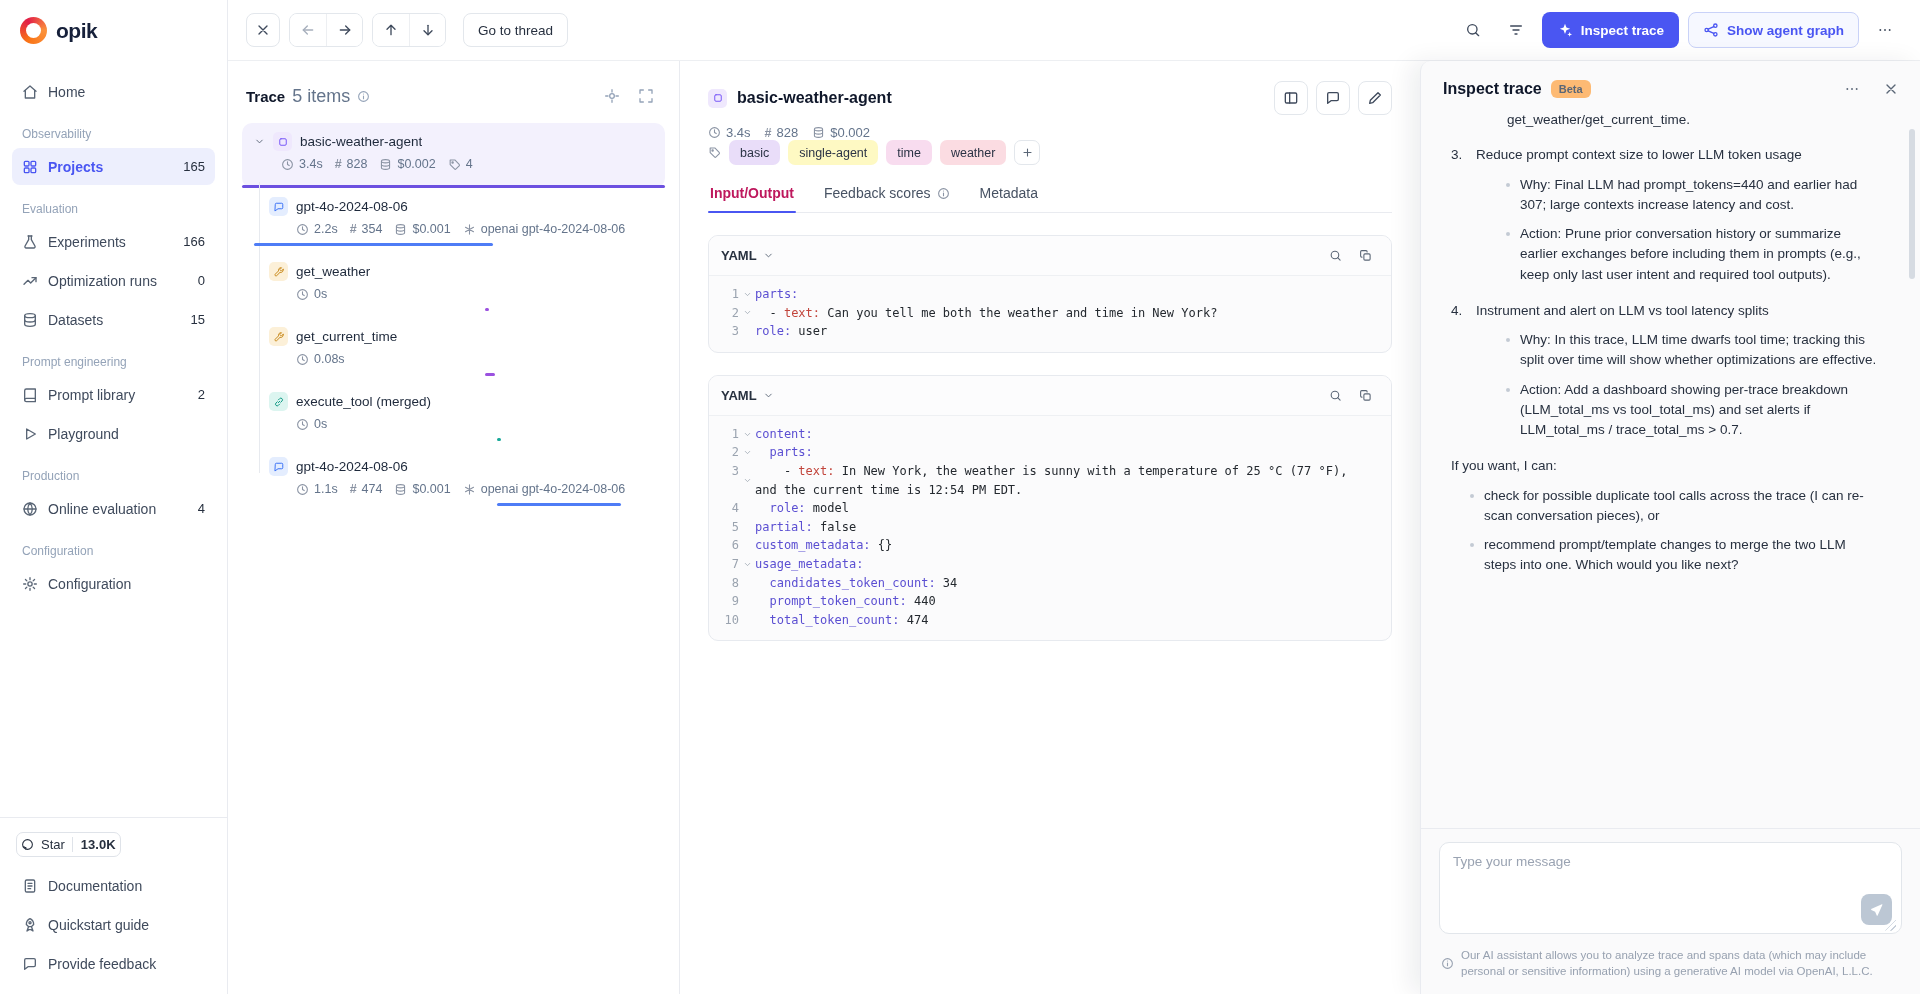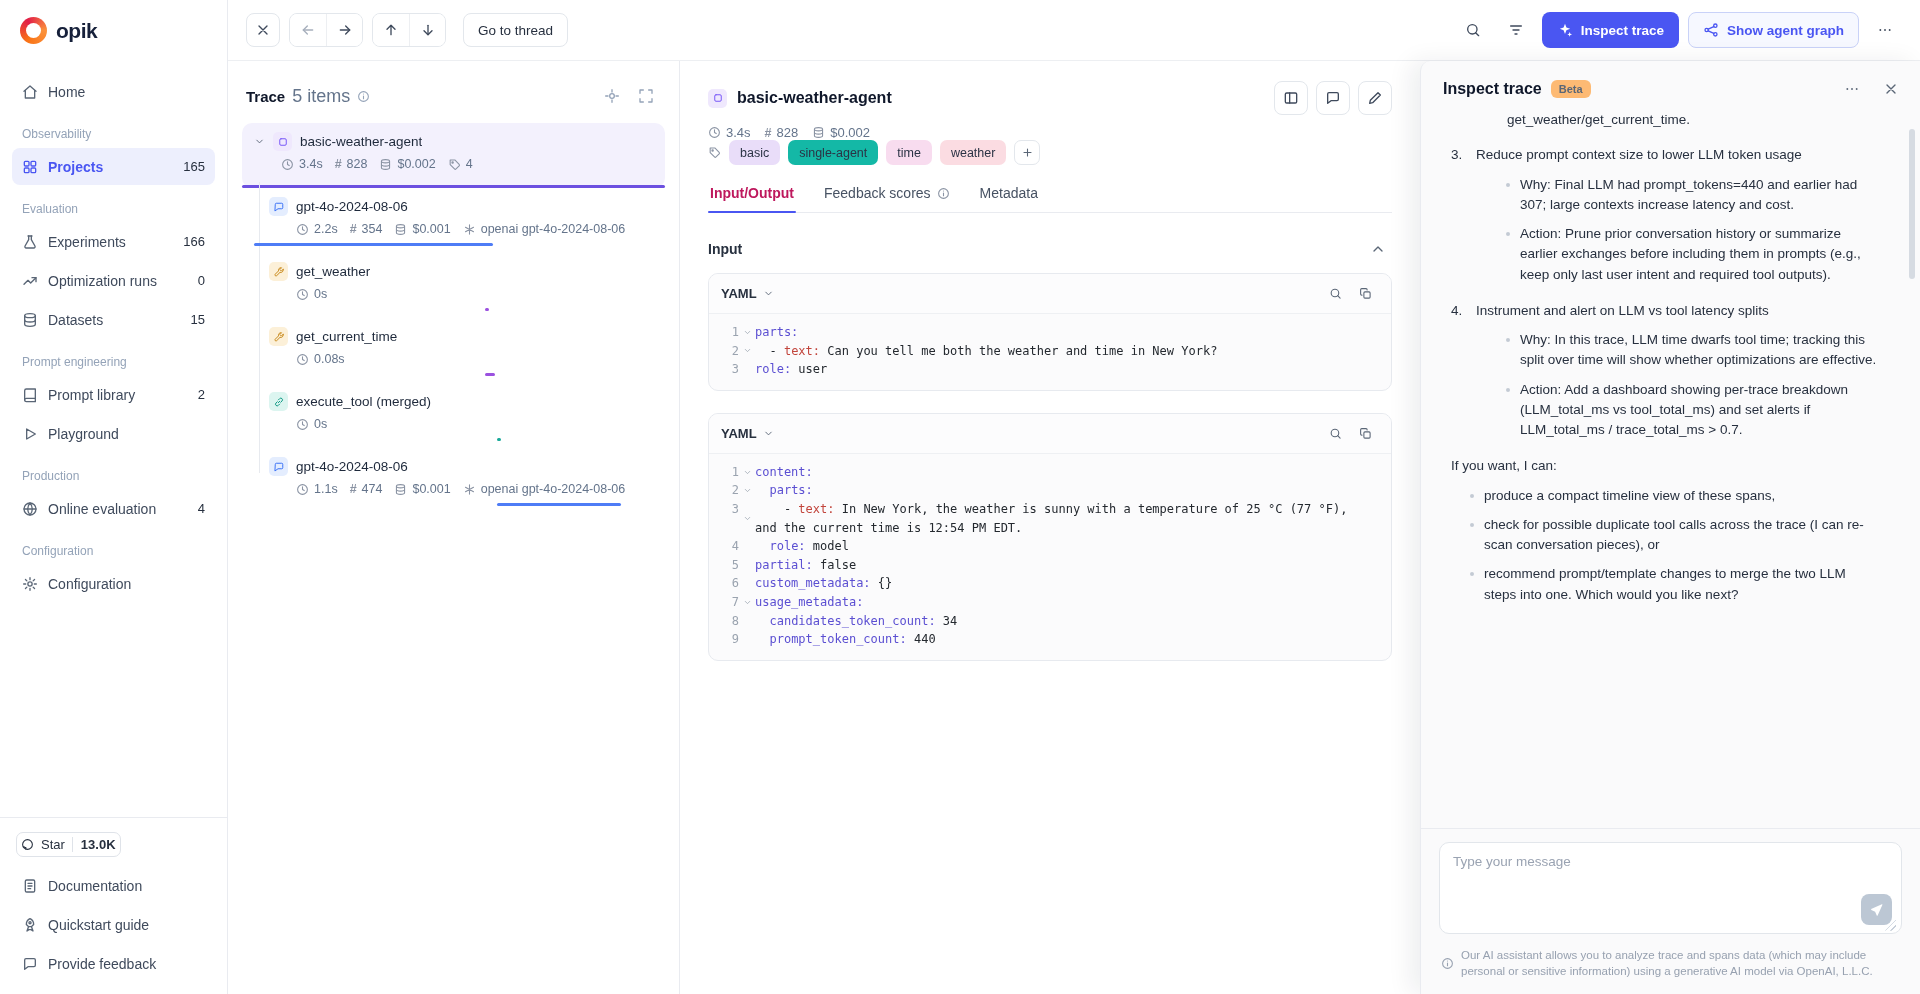"single-agent" span.tag { background: #14b8a6 -> #fef9c3 }
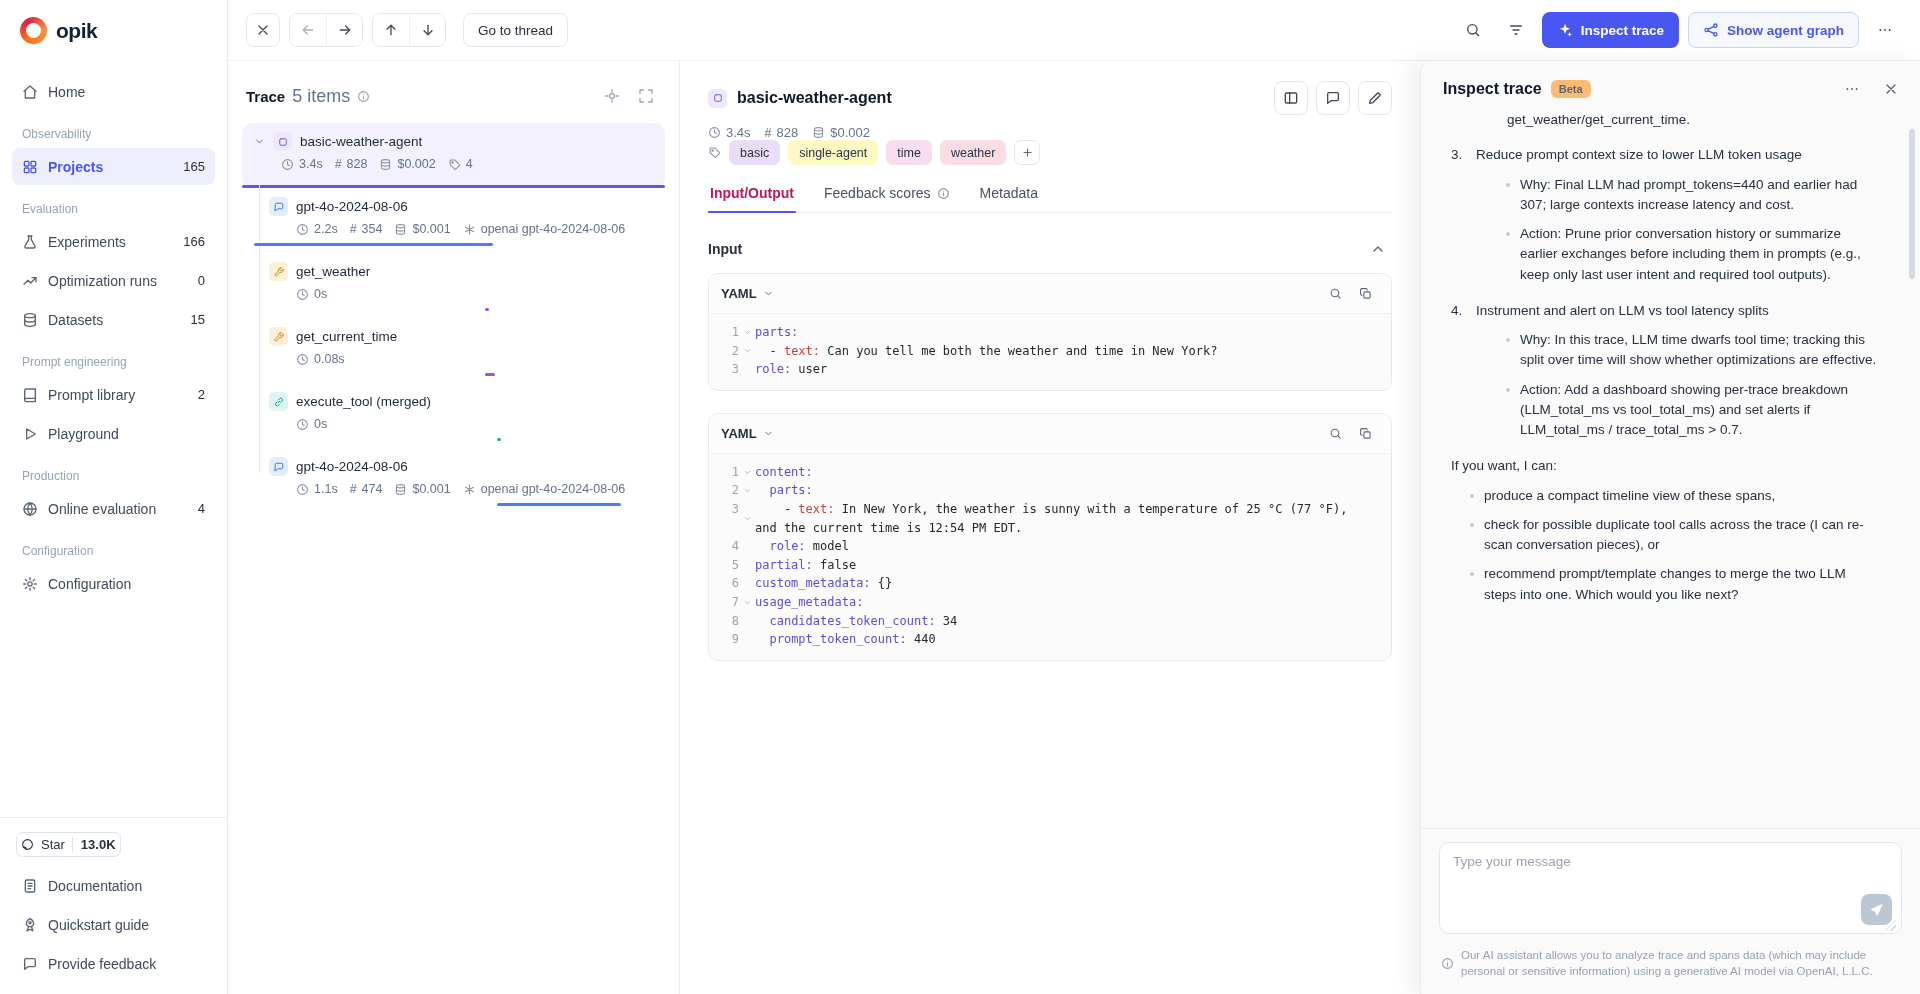"Input" div.io-head { html: <div> <span>Input</span> <button> <span> <svg> <path></path> </svg> </span> </button> </div> -> none }
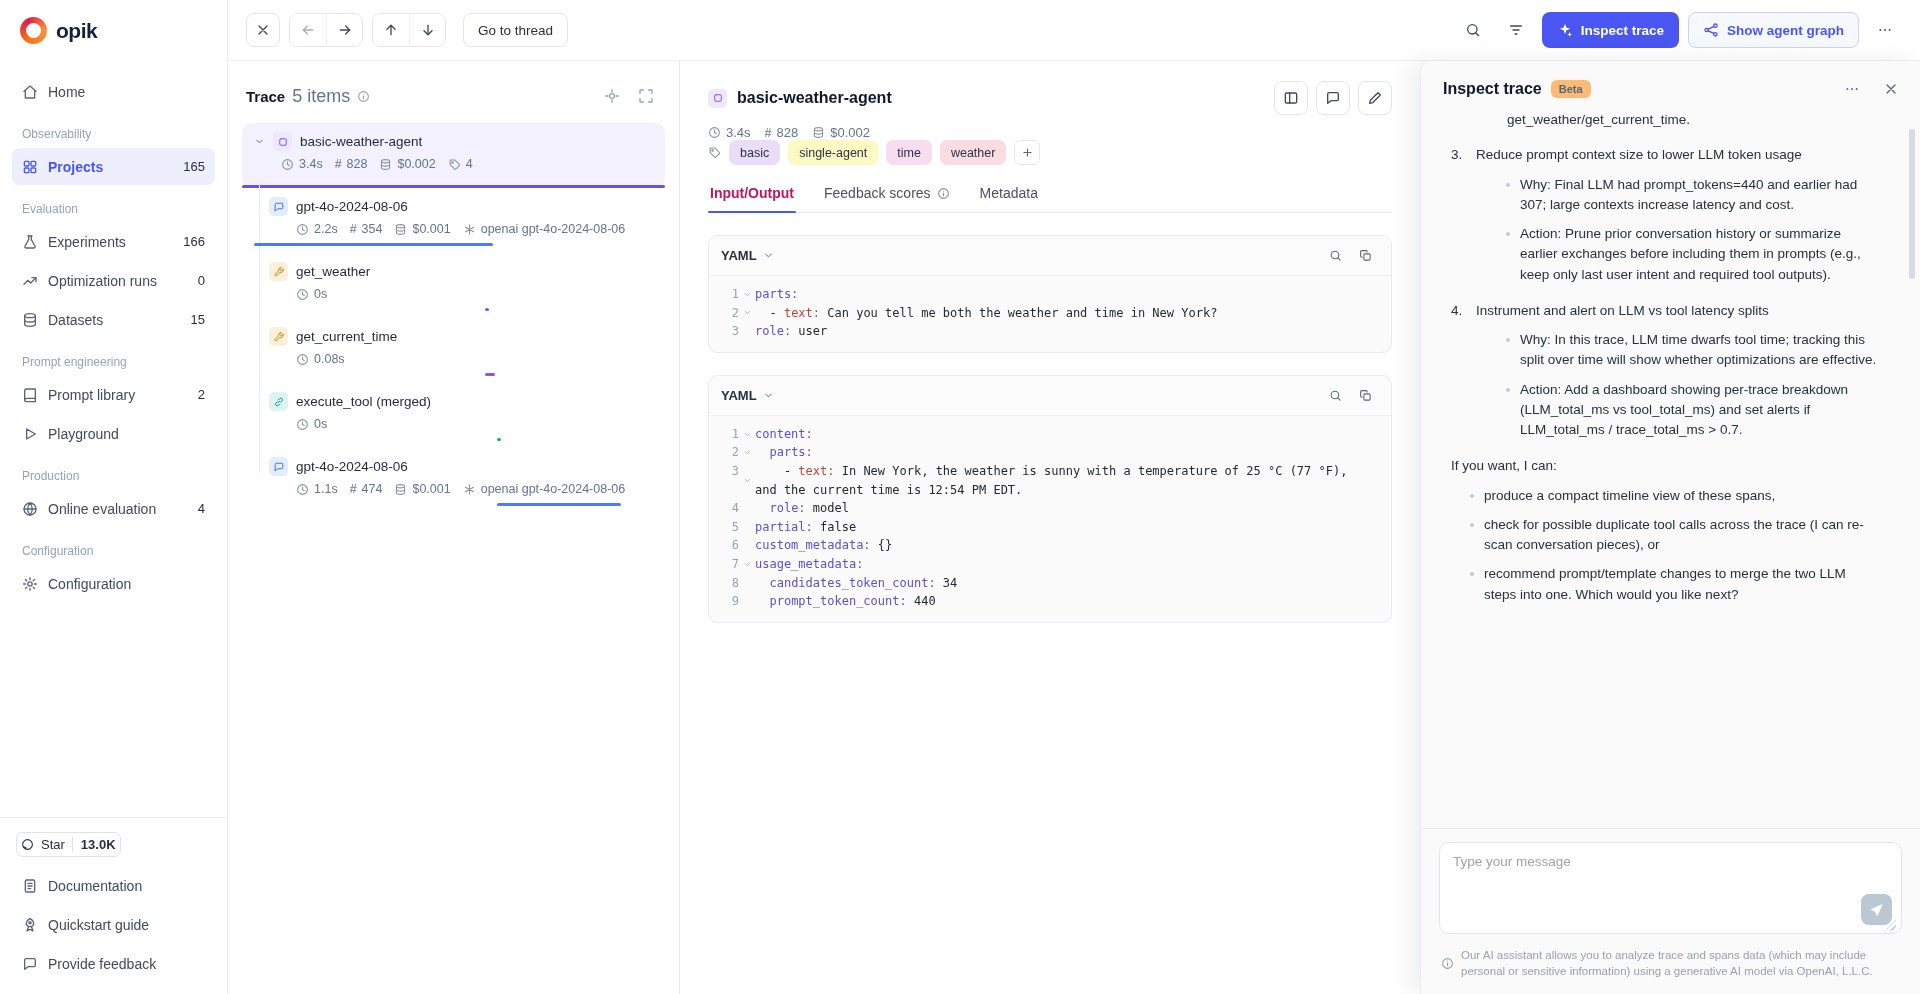"produce a compact timeline view" li { html: <li>produce a compact timeline view of these spans,</li> -> none }
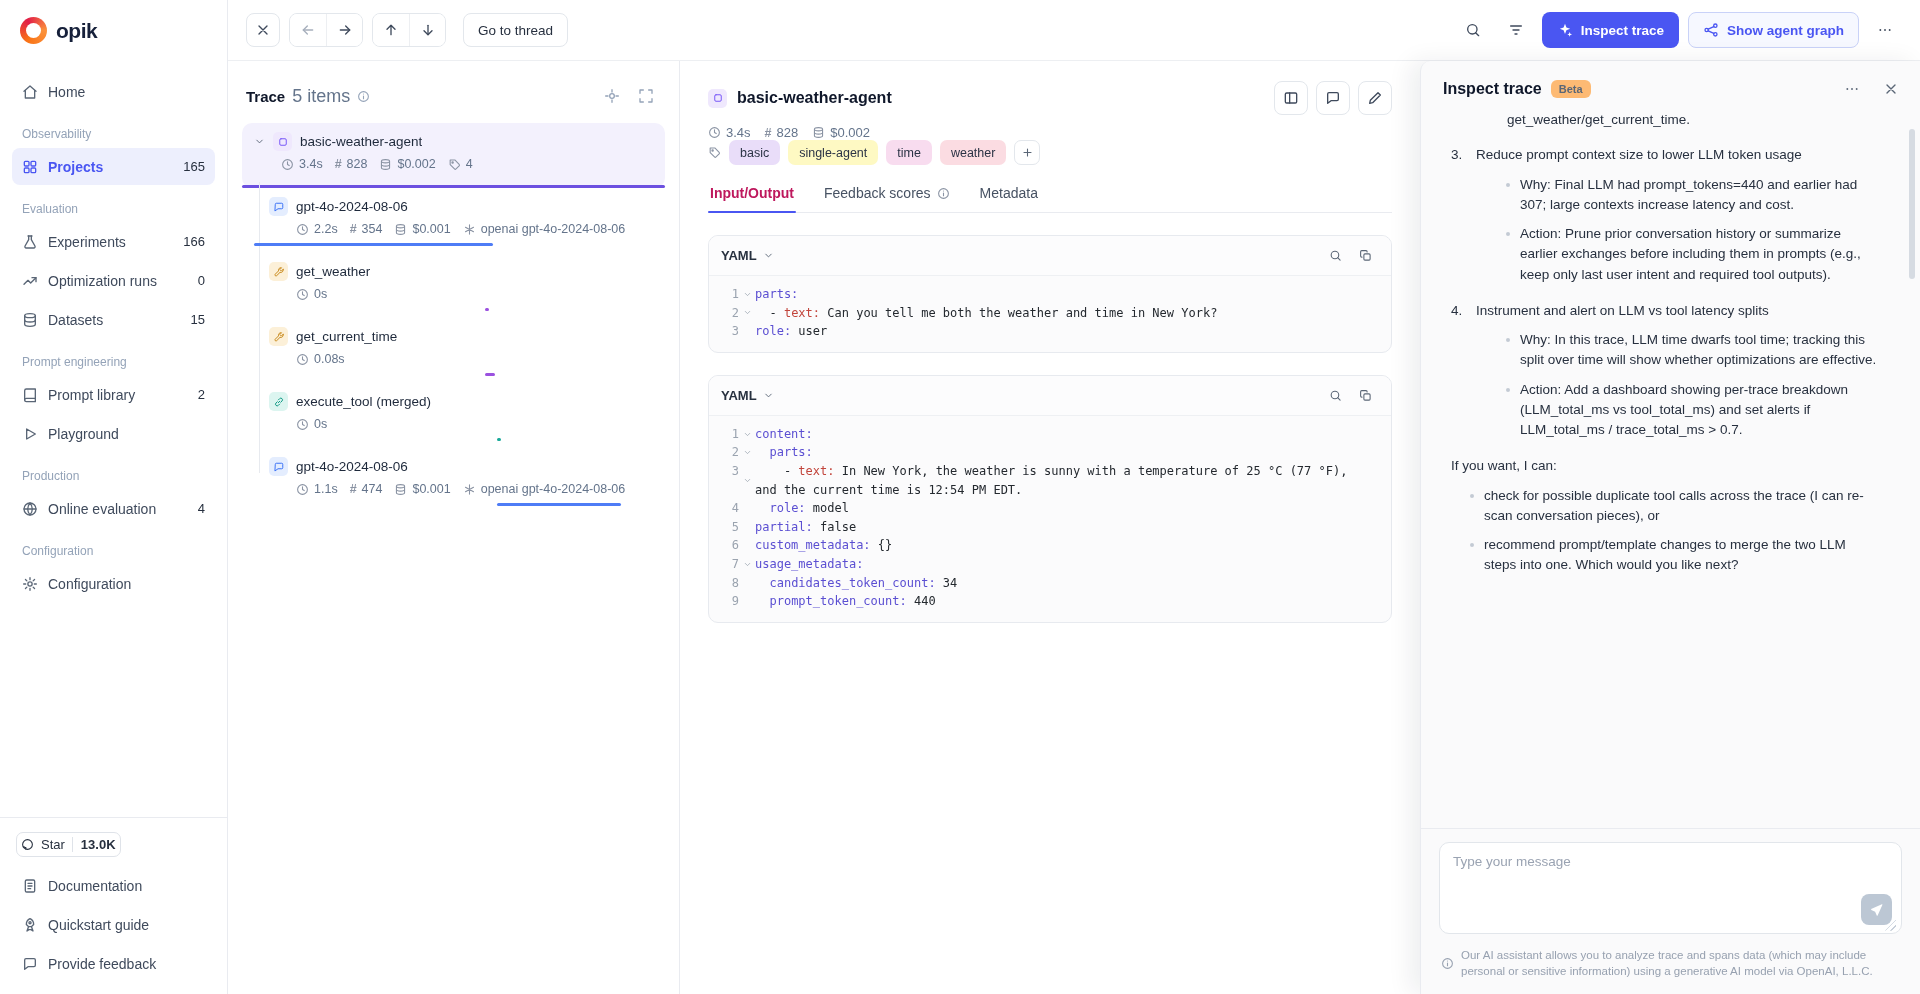"10" div.cl { html: none -> <div> <span>10</span> <span></span> <span><span> </span><span>total_token_count:</span><span> 474</span></span> </div> }
